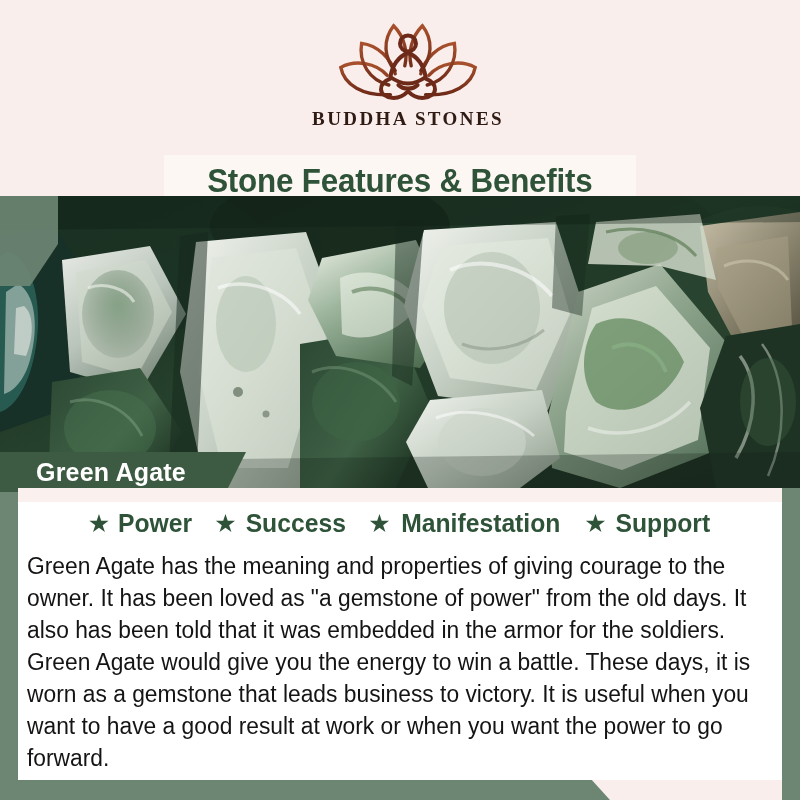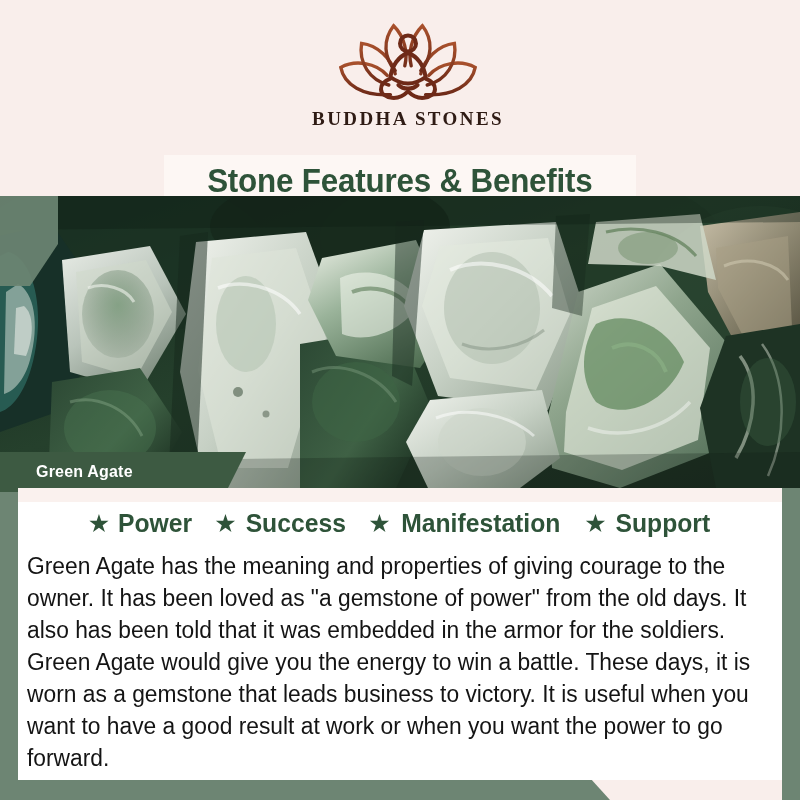"Green Agate" .name-text { font-size: 16px -> 25px }
